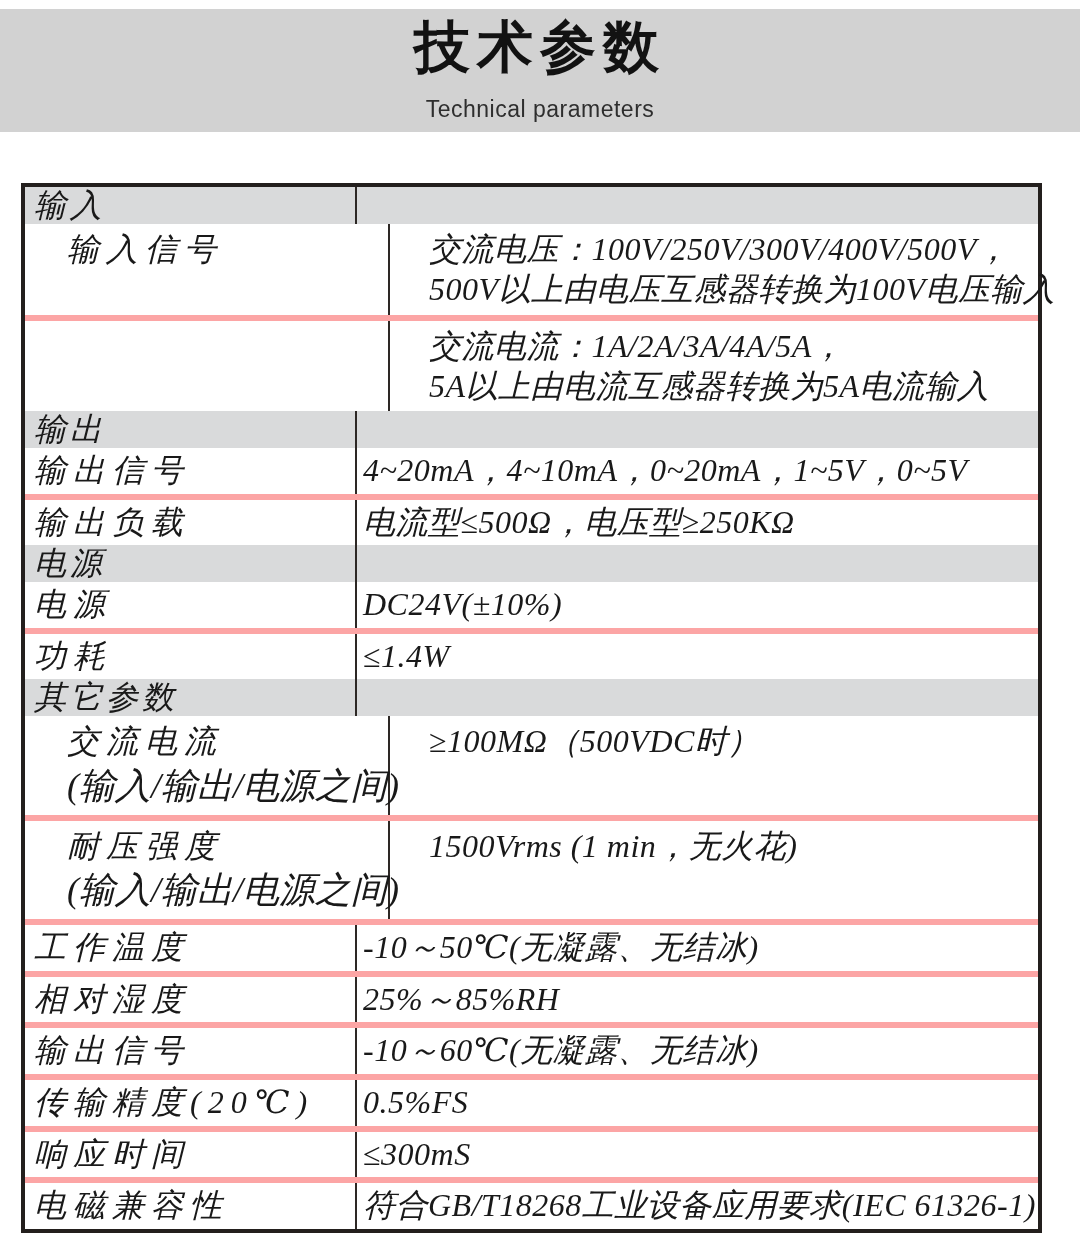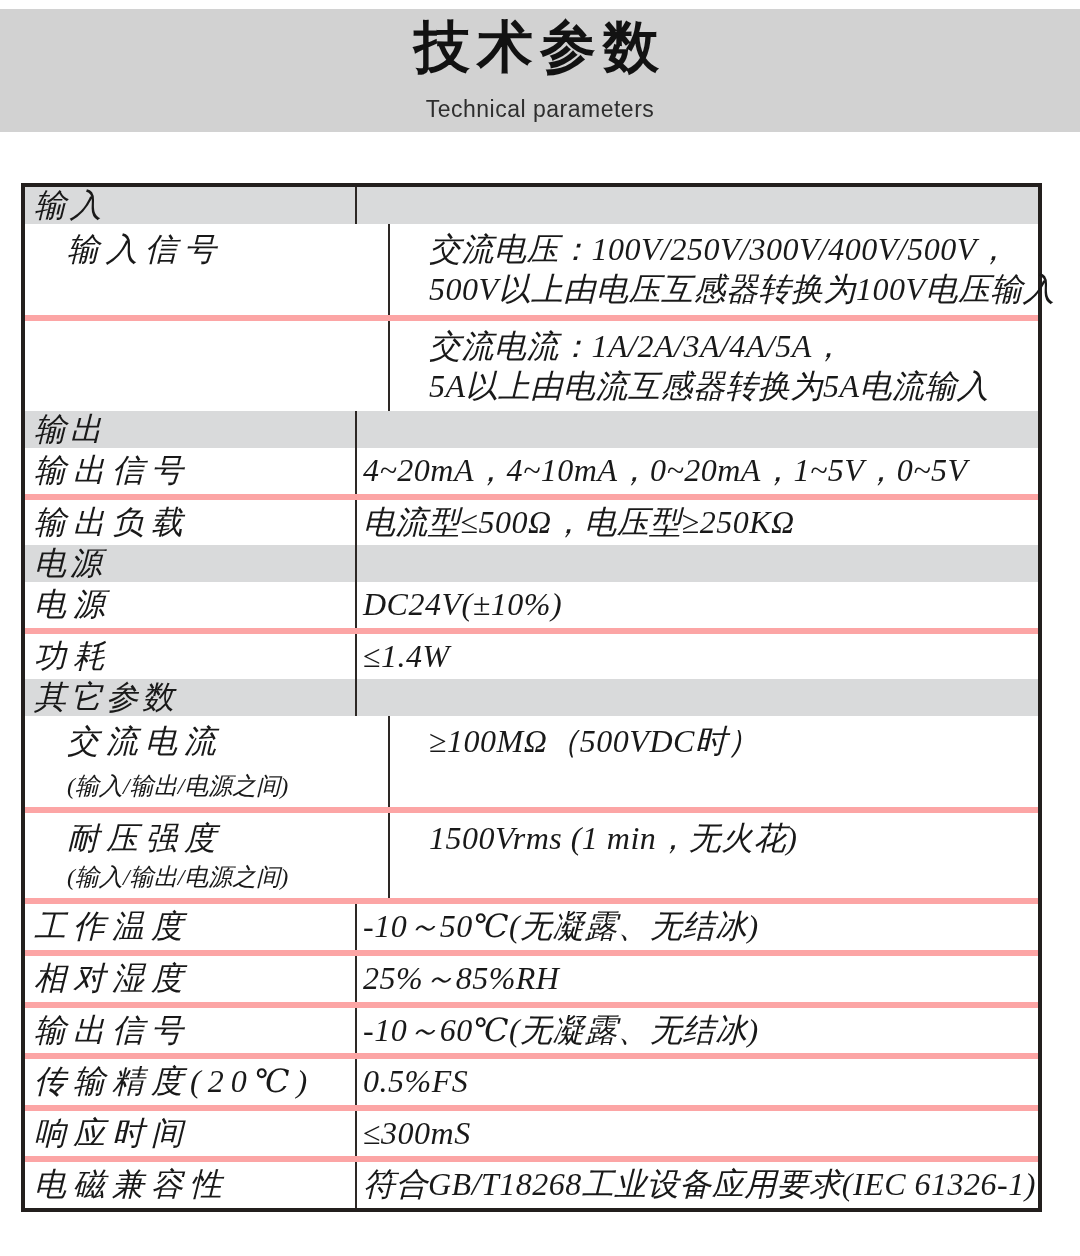"(输入/输出/电源之间)" .lbl2 { font-size: 24px -> 36px }
